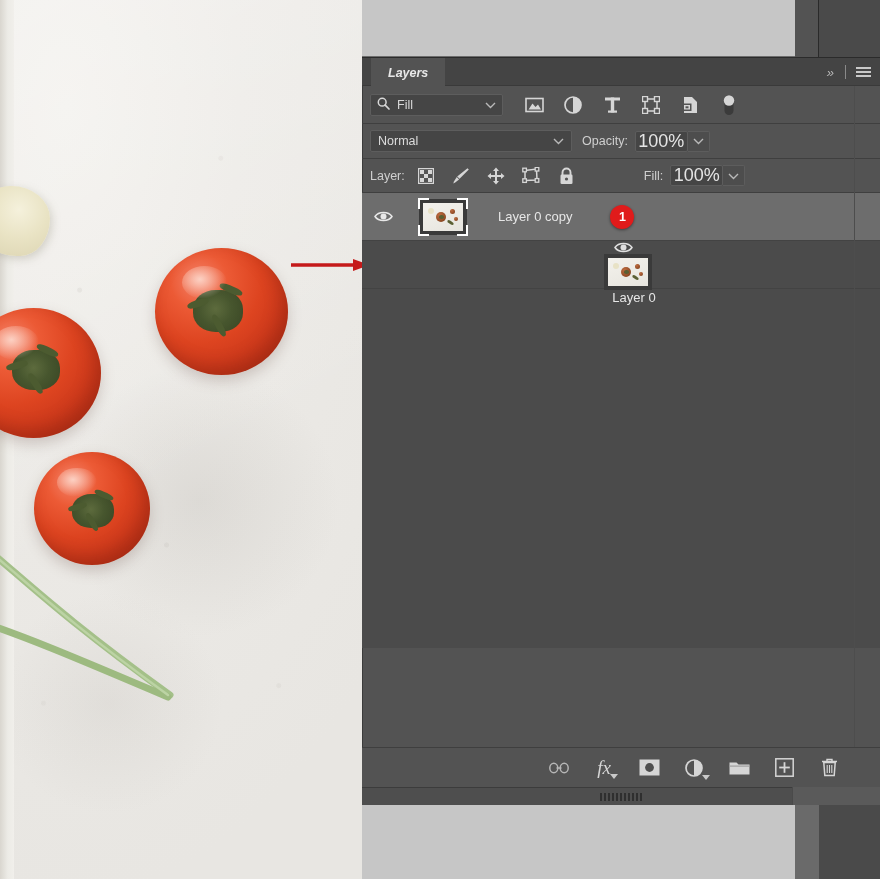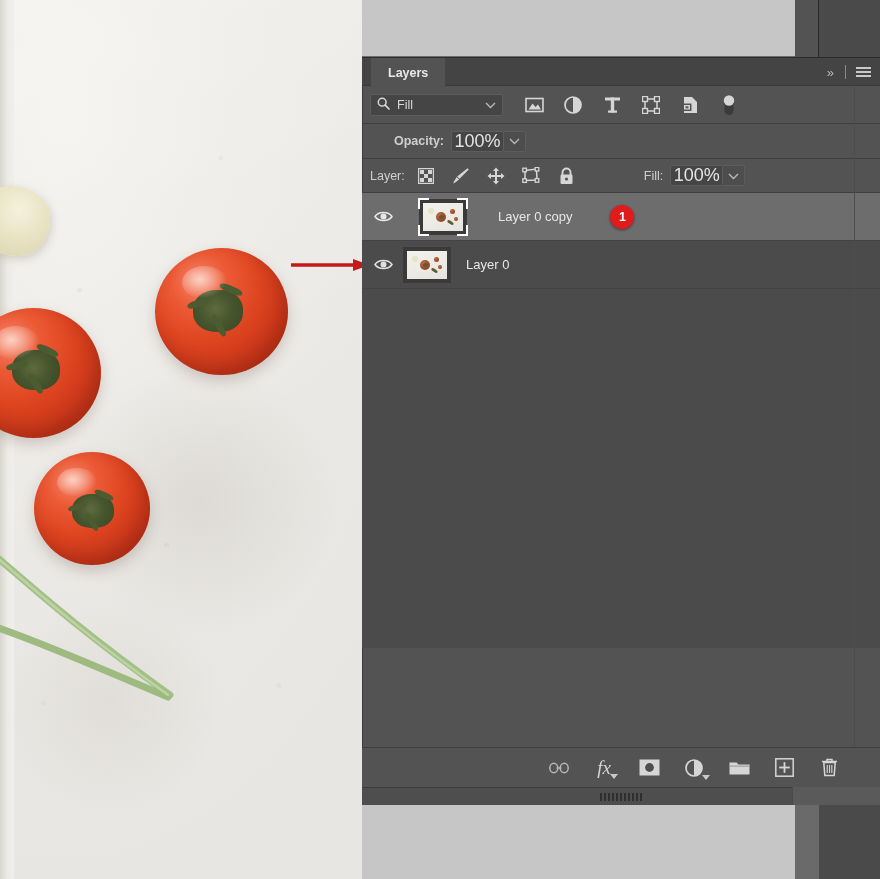"Layers" .tabbar { font-style: none -> italic }
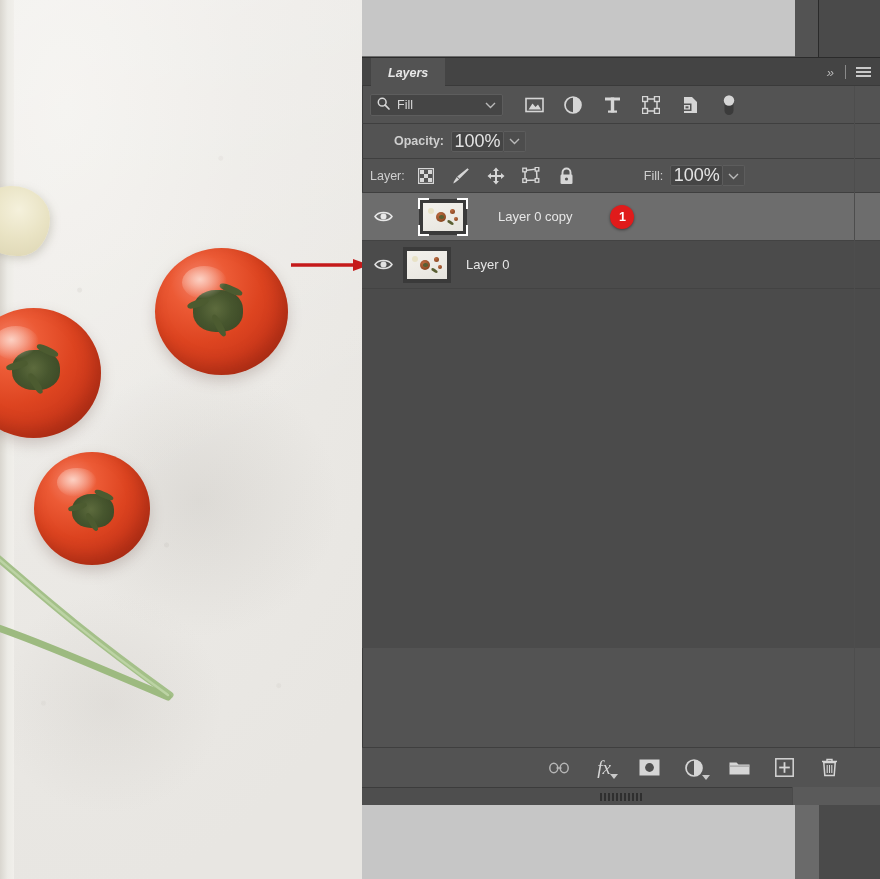"Normal" div.blend-box { html: none -> <div> <span>Normal</span> <span> <svg> <polyline></polyline> </svg> </span> </div> }
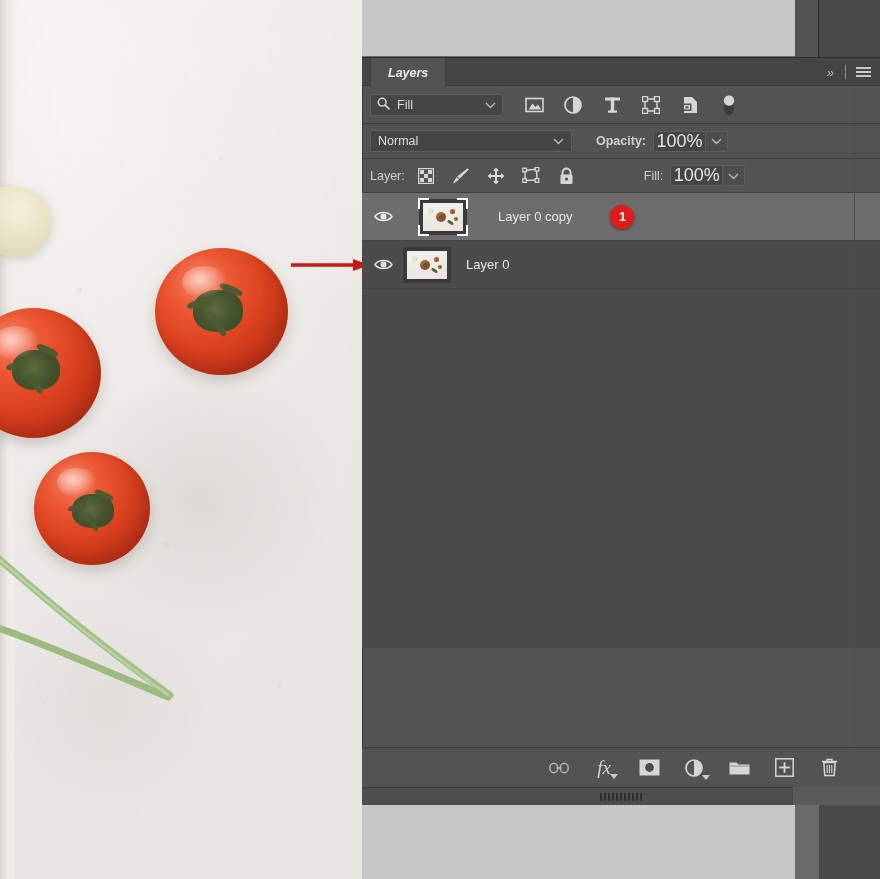"Opacity:" span.lbl { font-weight: bold -> none; margin-left: 24px -> 10px }
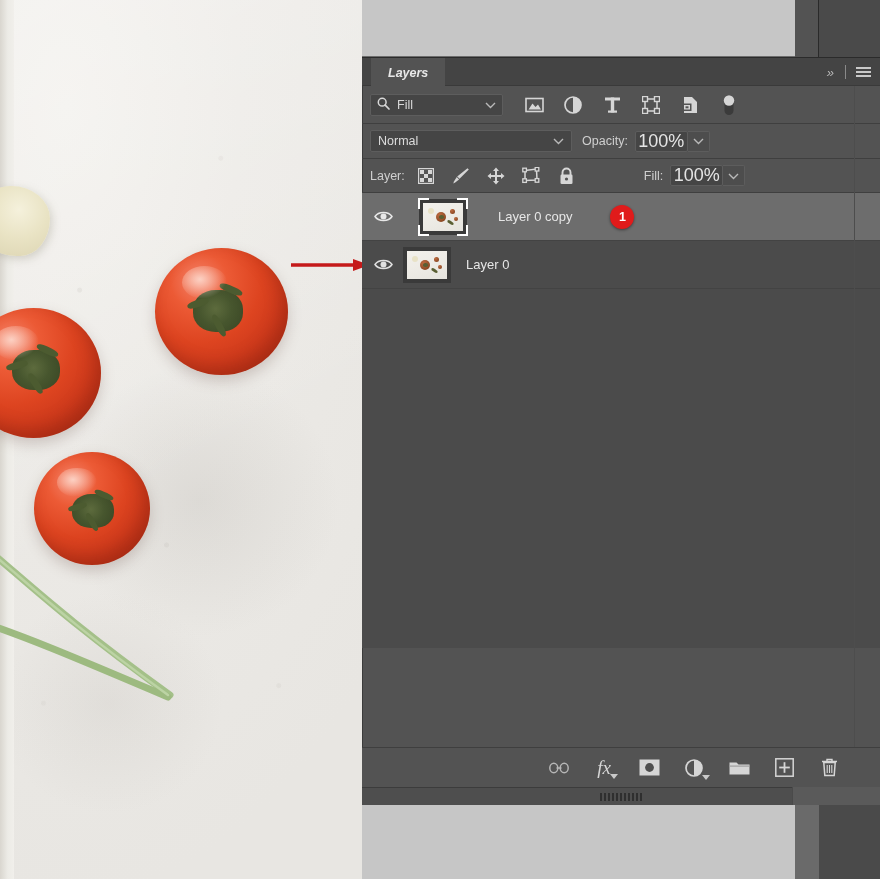"Layer 0" .layer-row.plain { flex-direction: none -> column }
